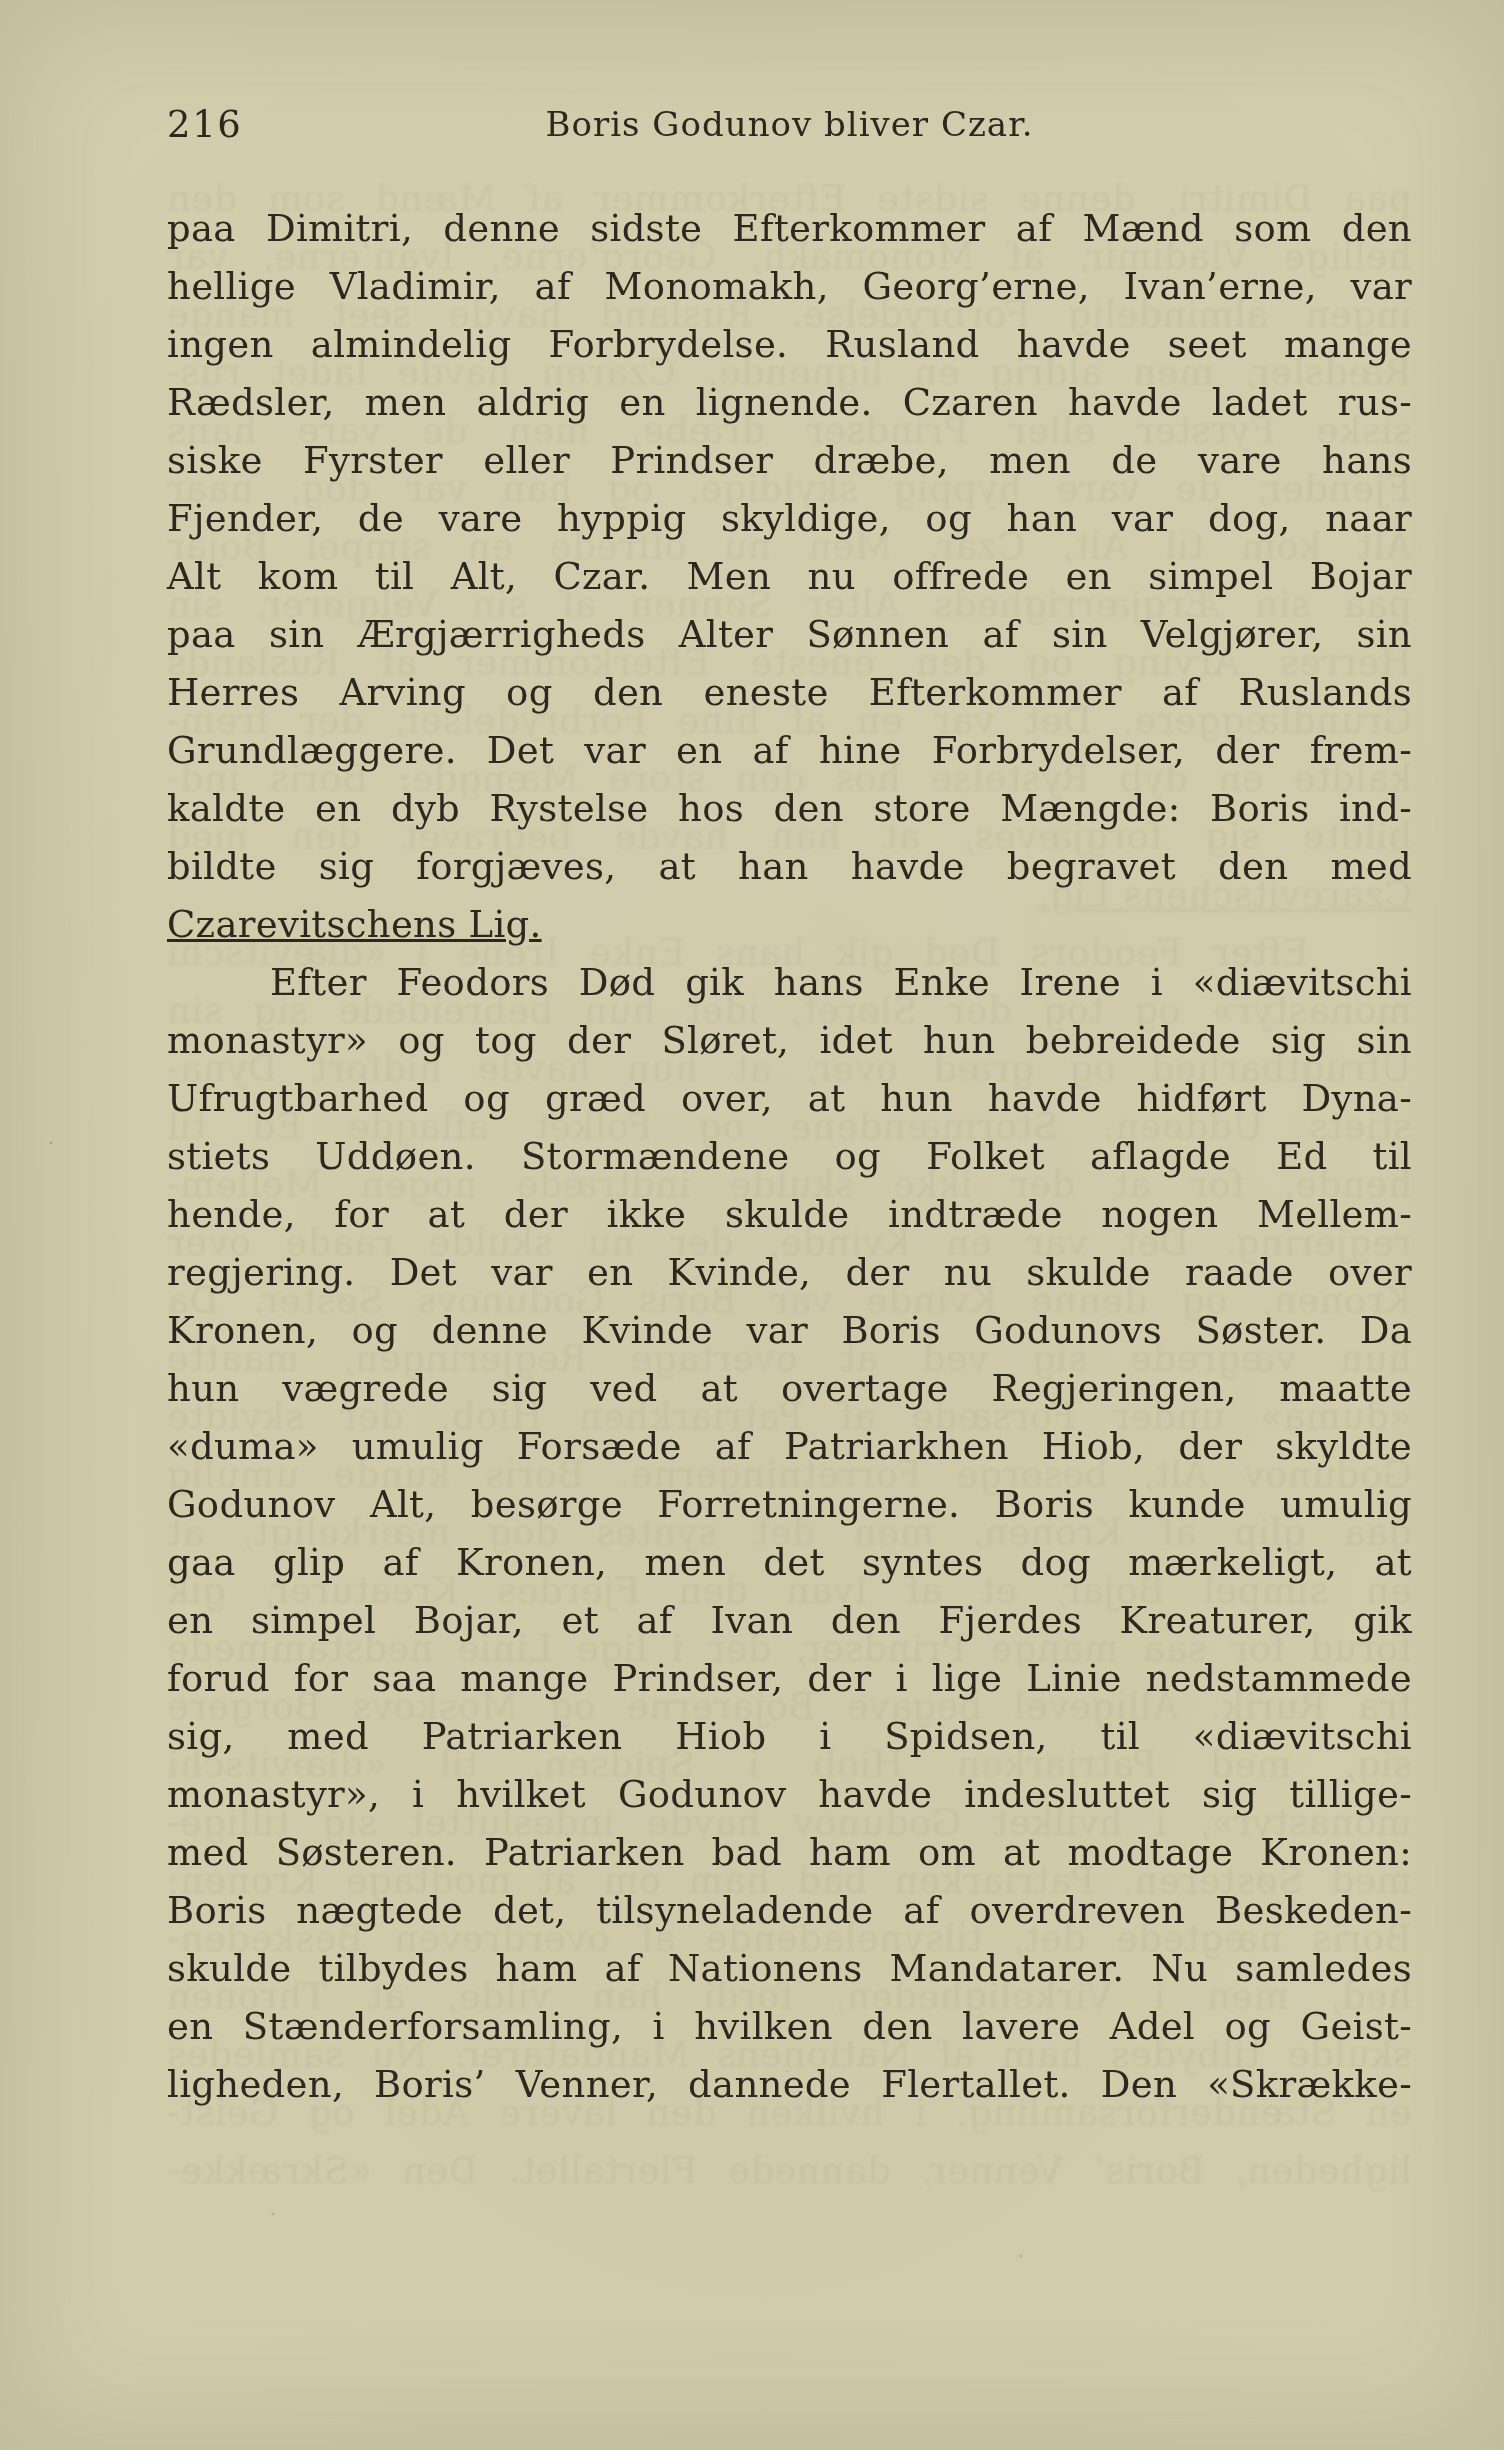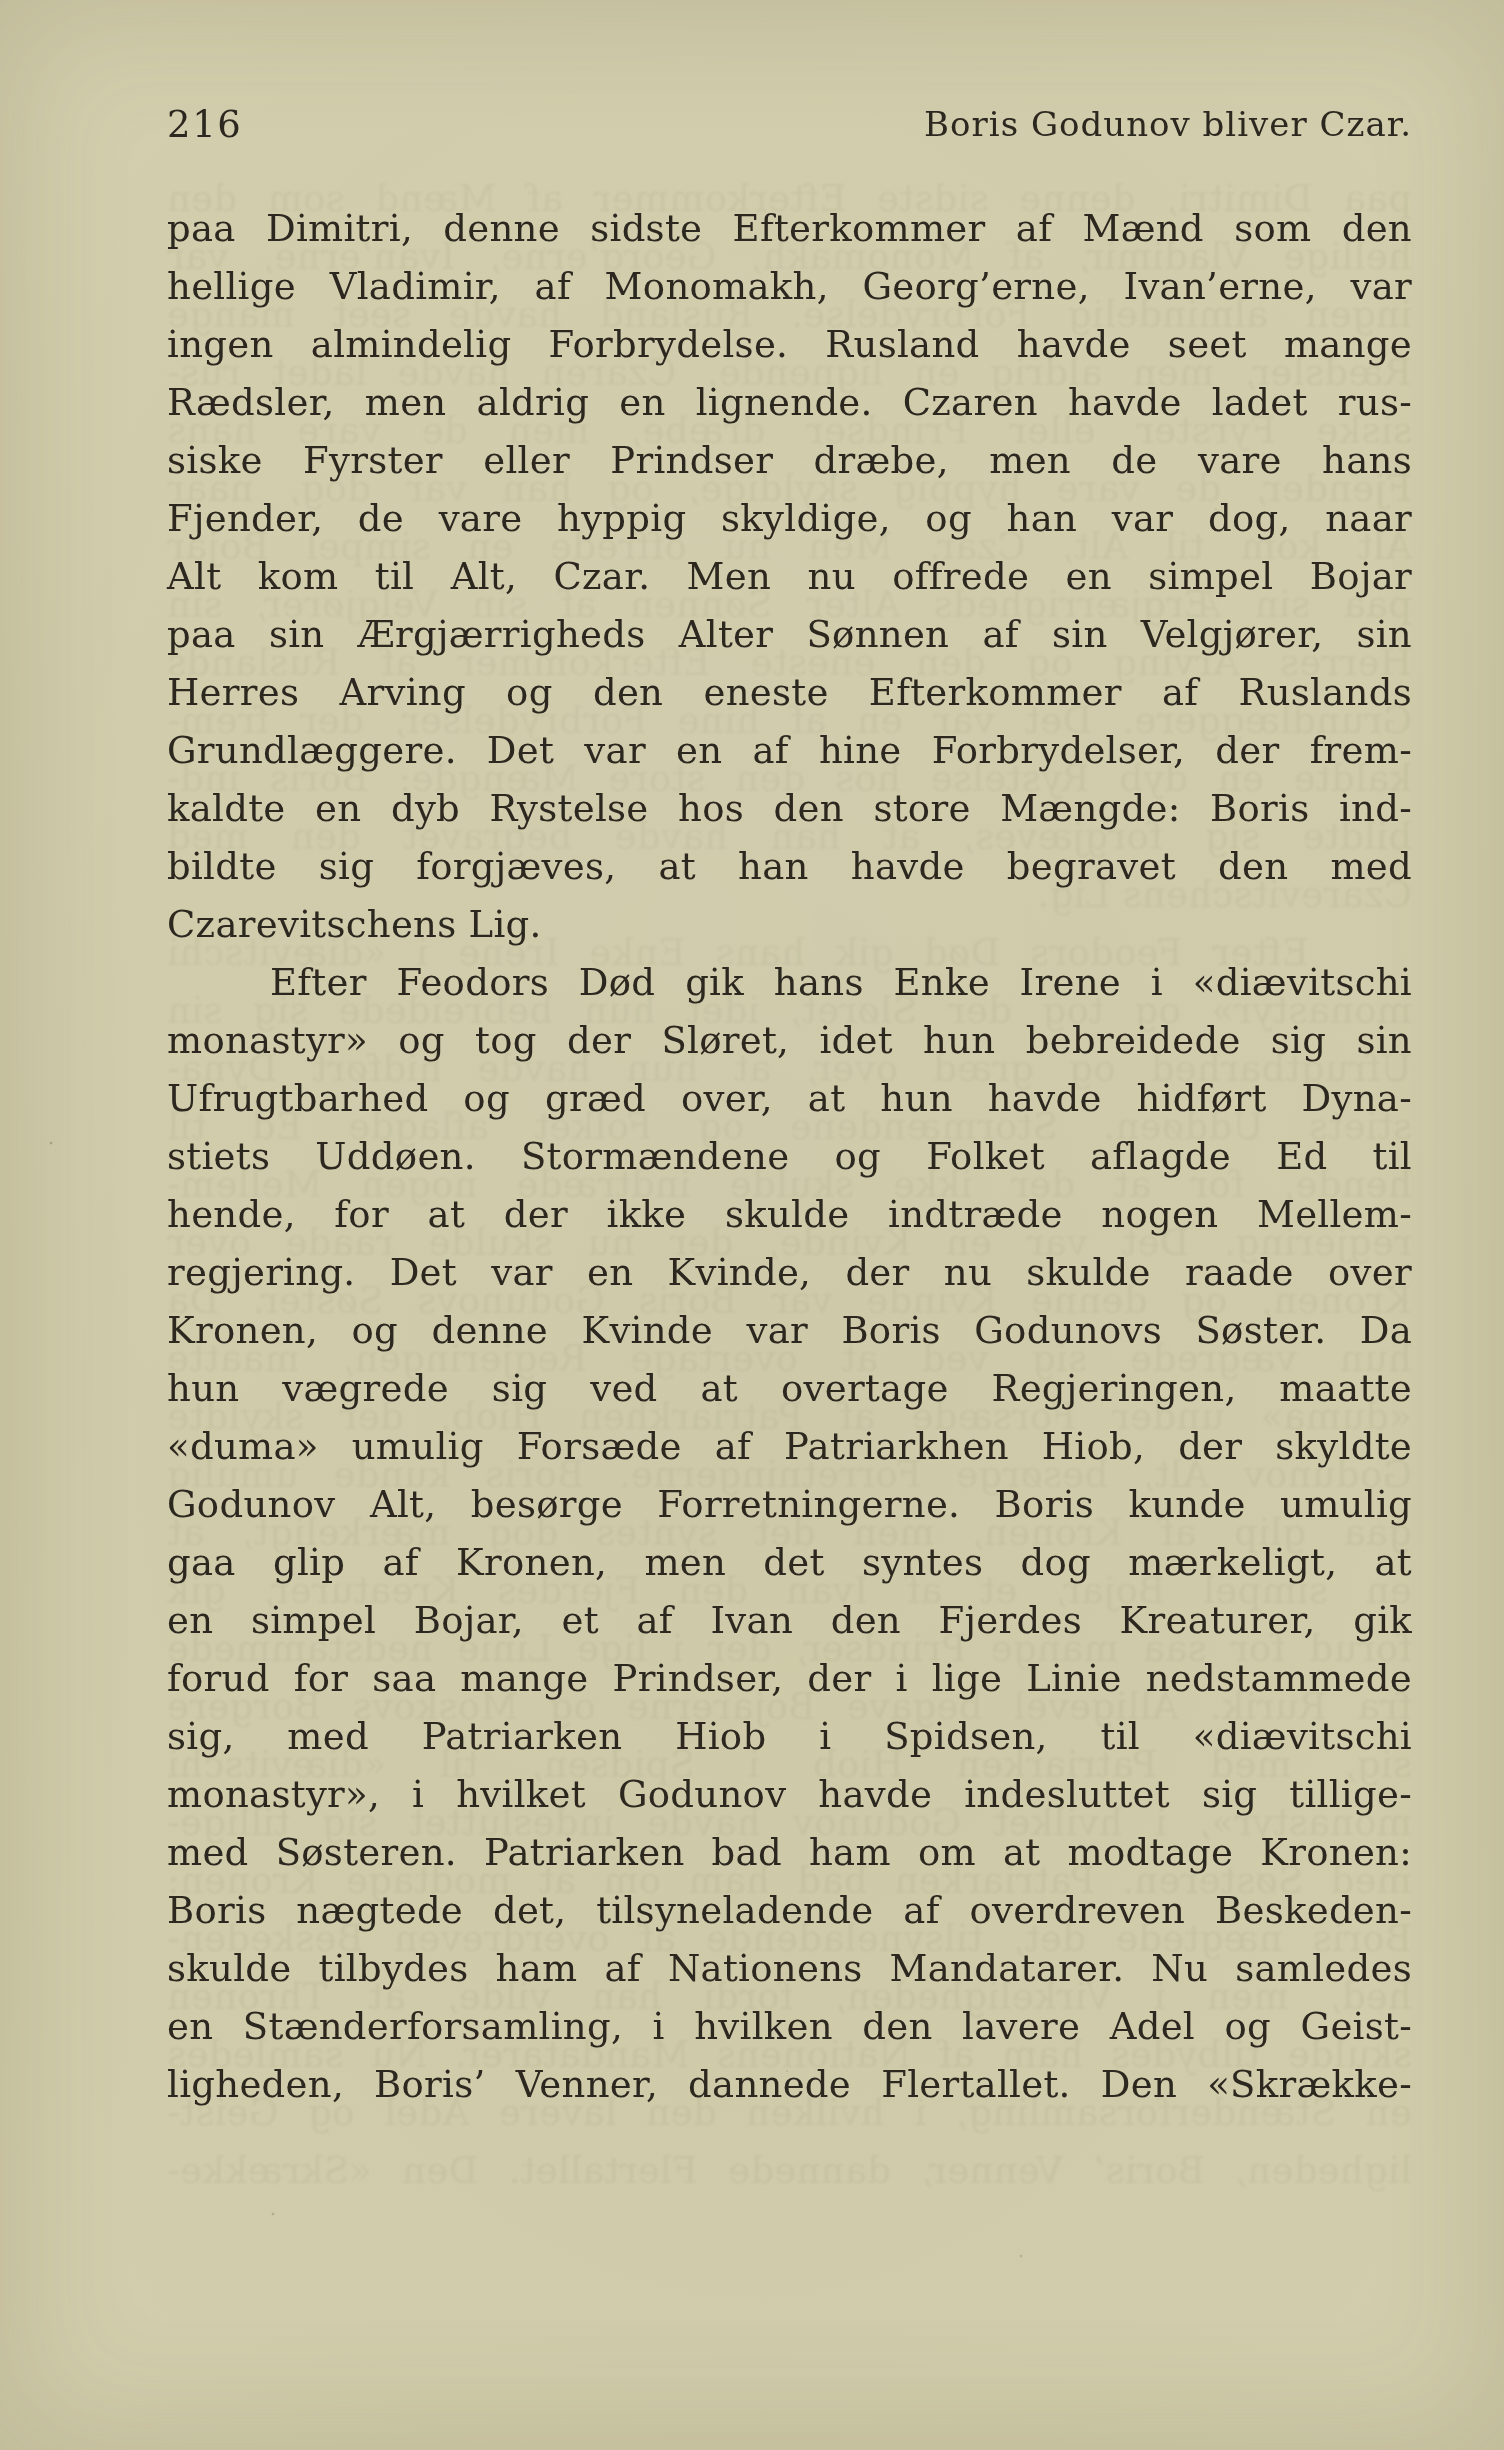"216" .scan-header { text-align: right -> center }
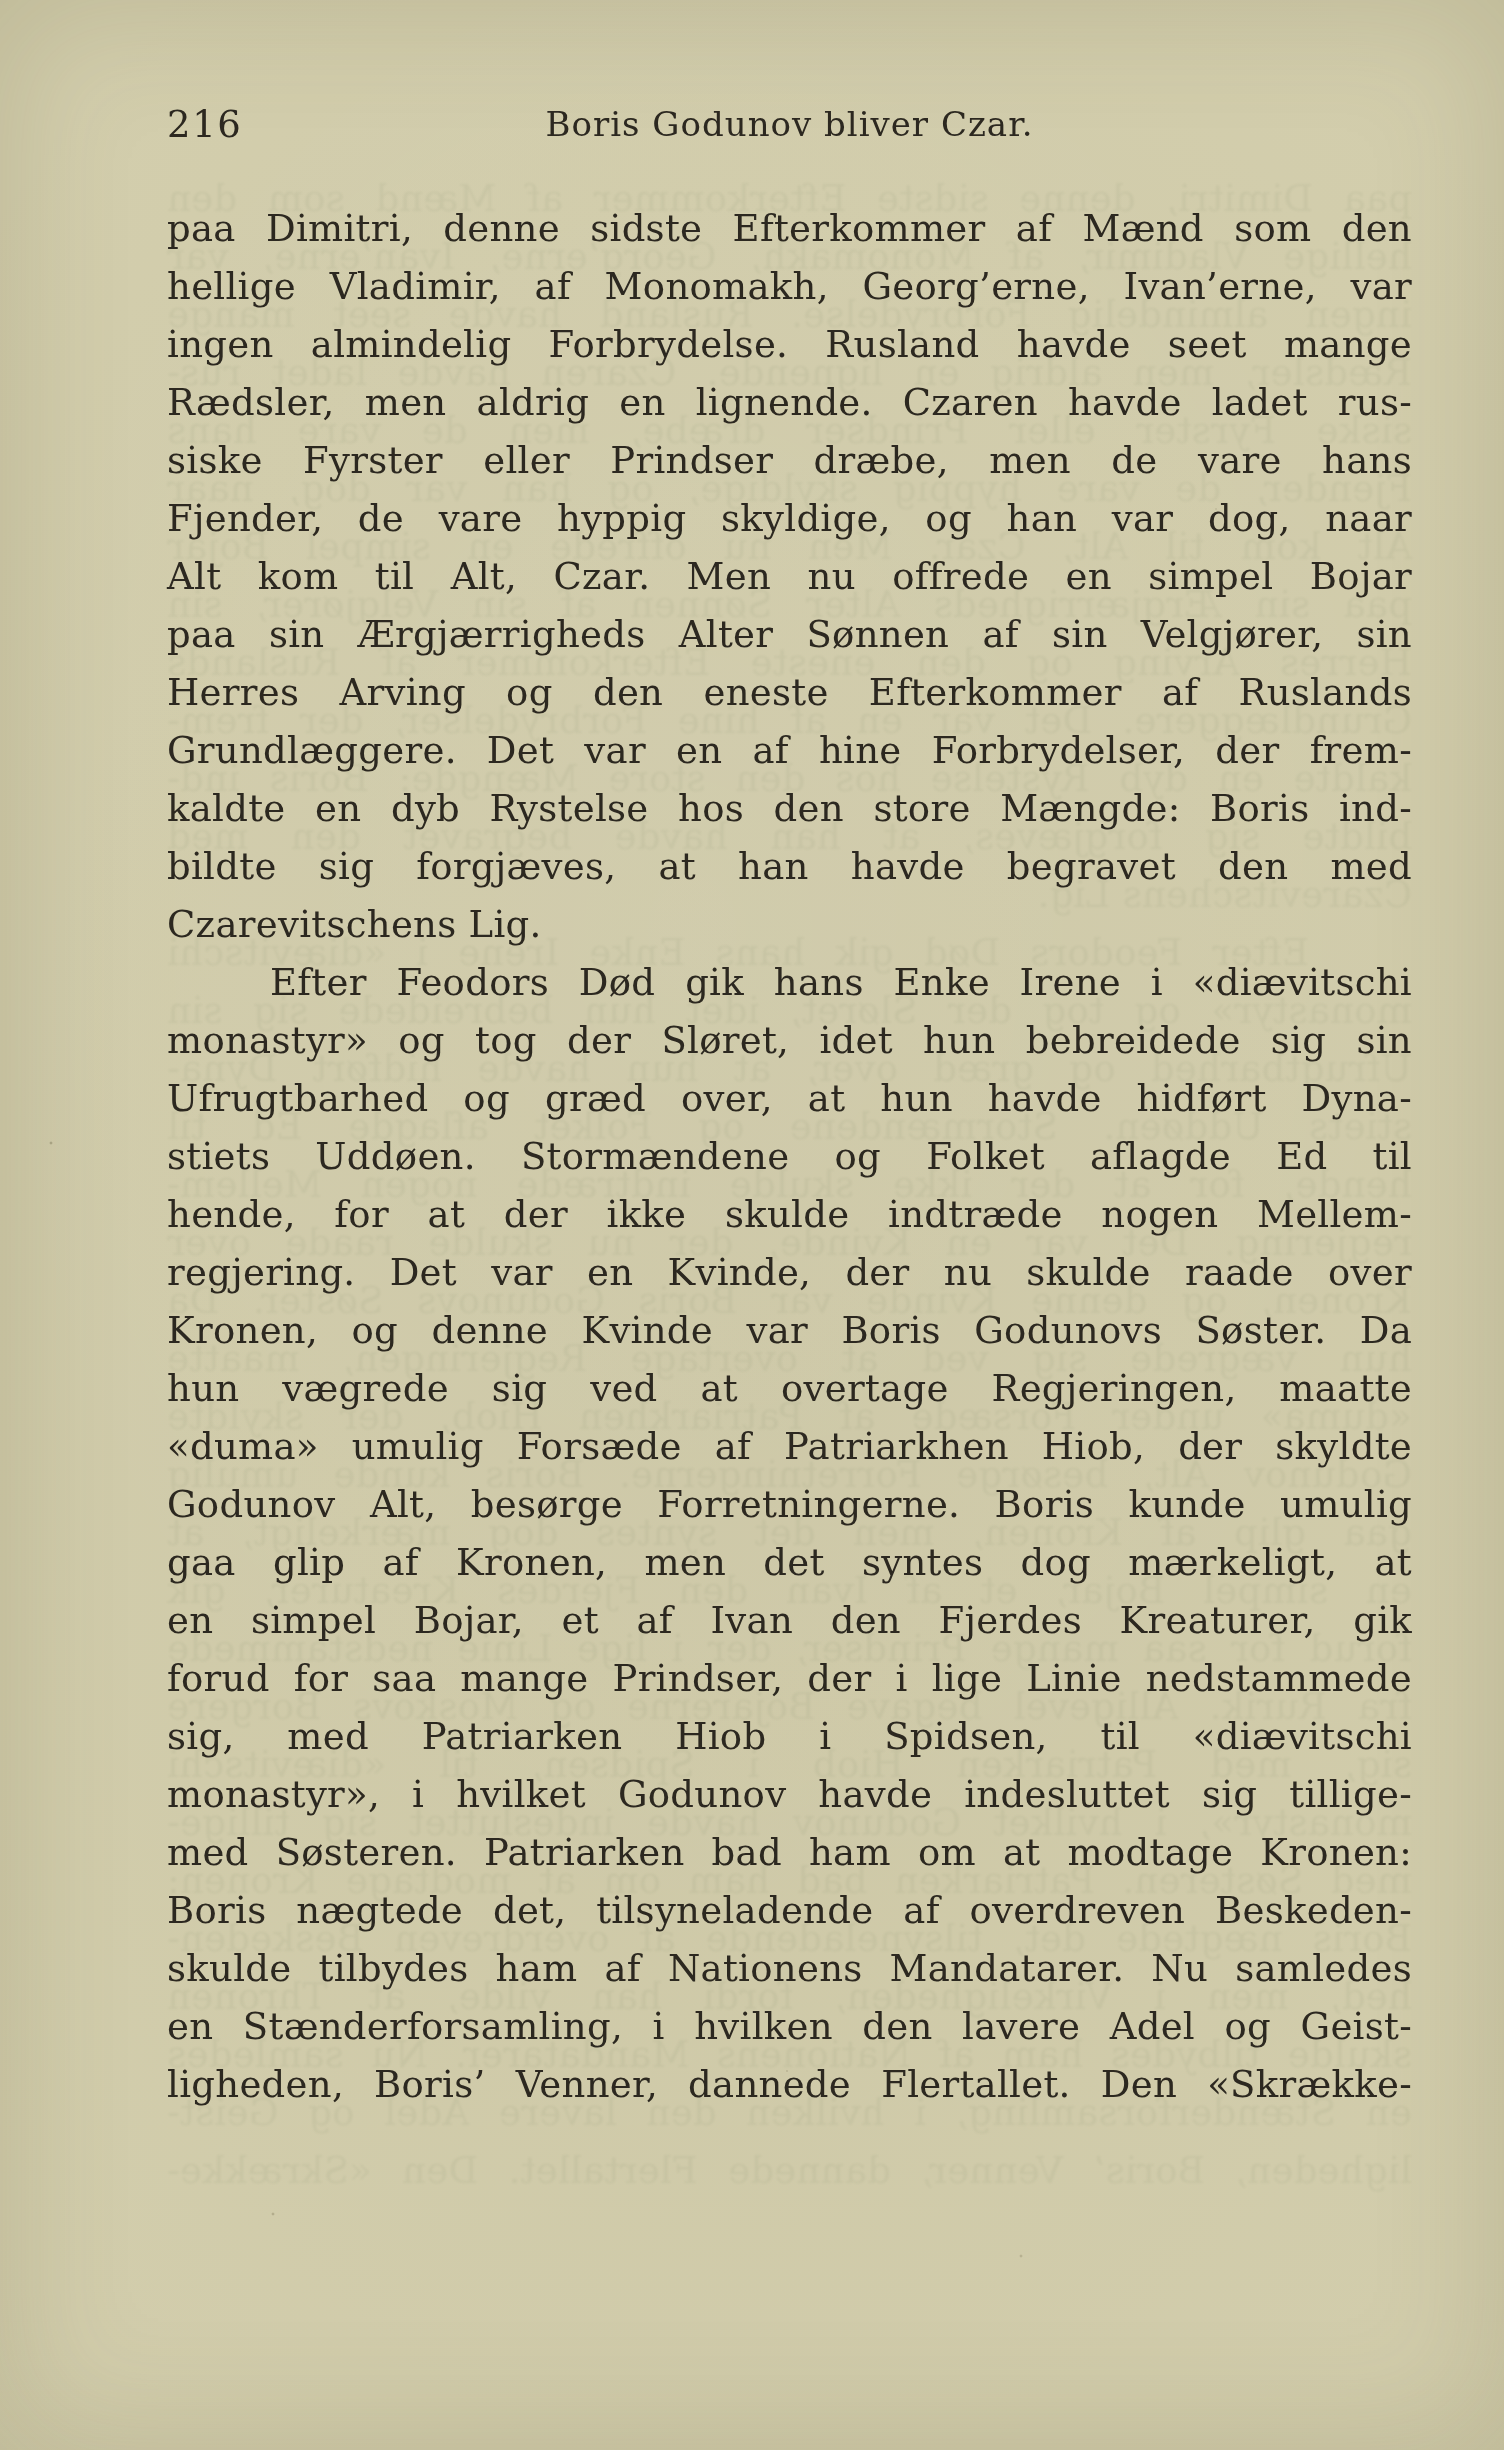"Czarevitschens Lig." .text-line.short-last { text-decoration: none -> underline }
